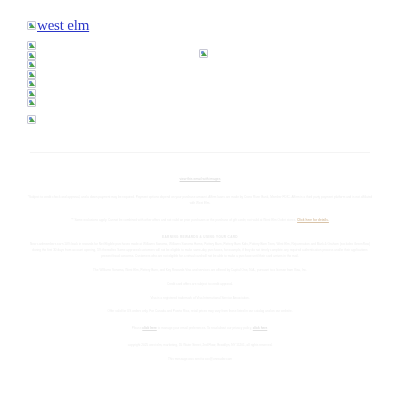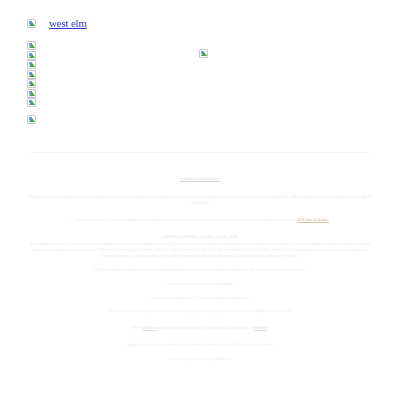"west elm" .logo-alt { font-size: 11px -> 15px; padding-left: 12px -> none }
